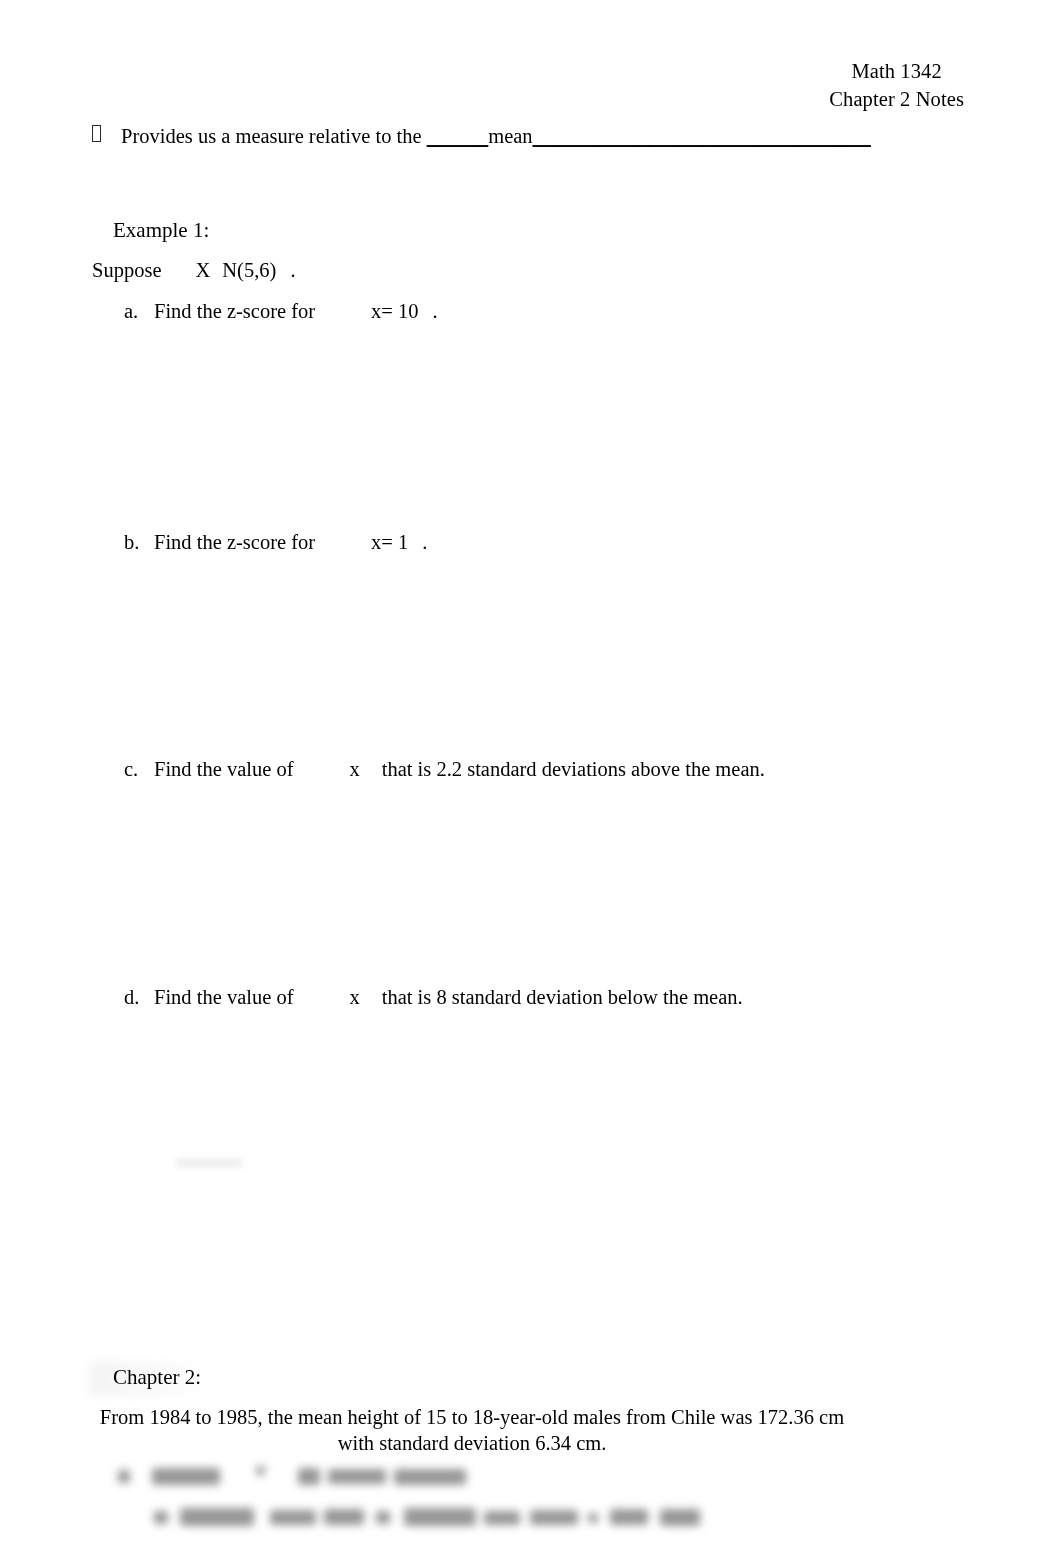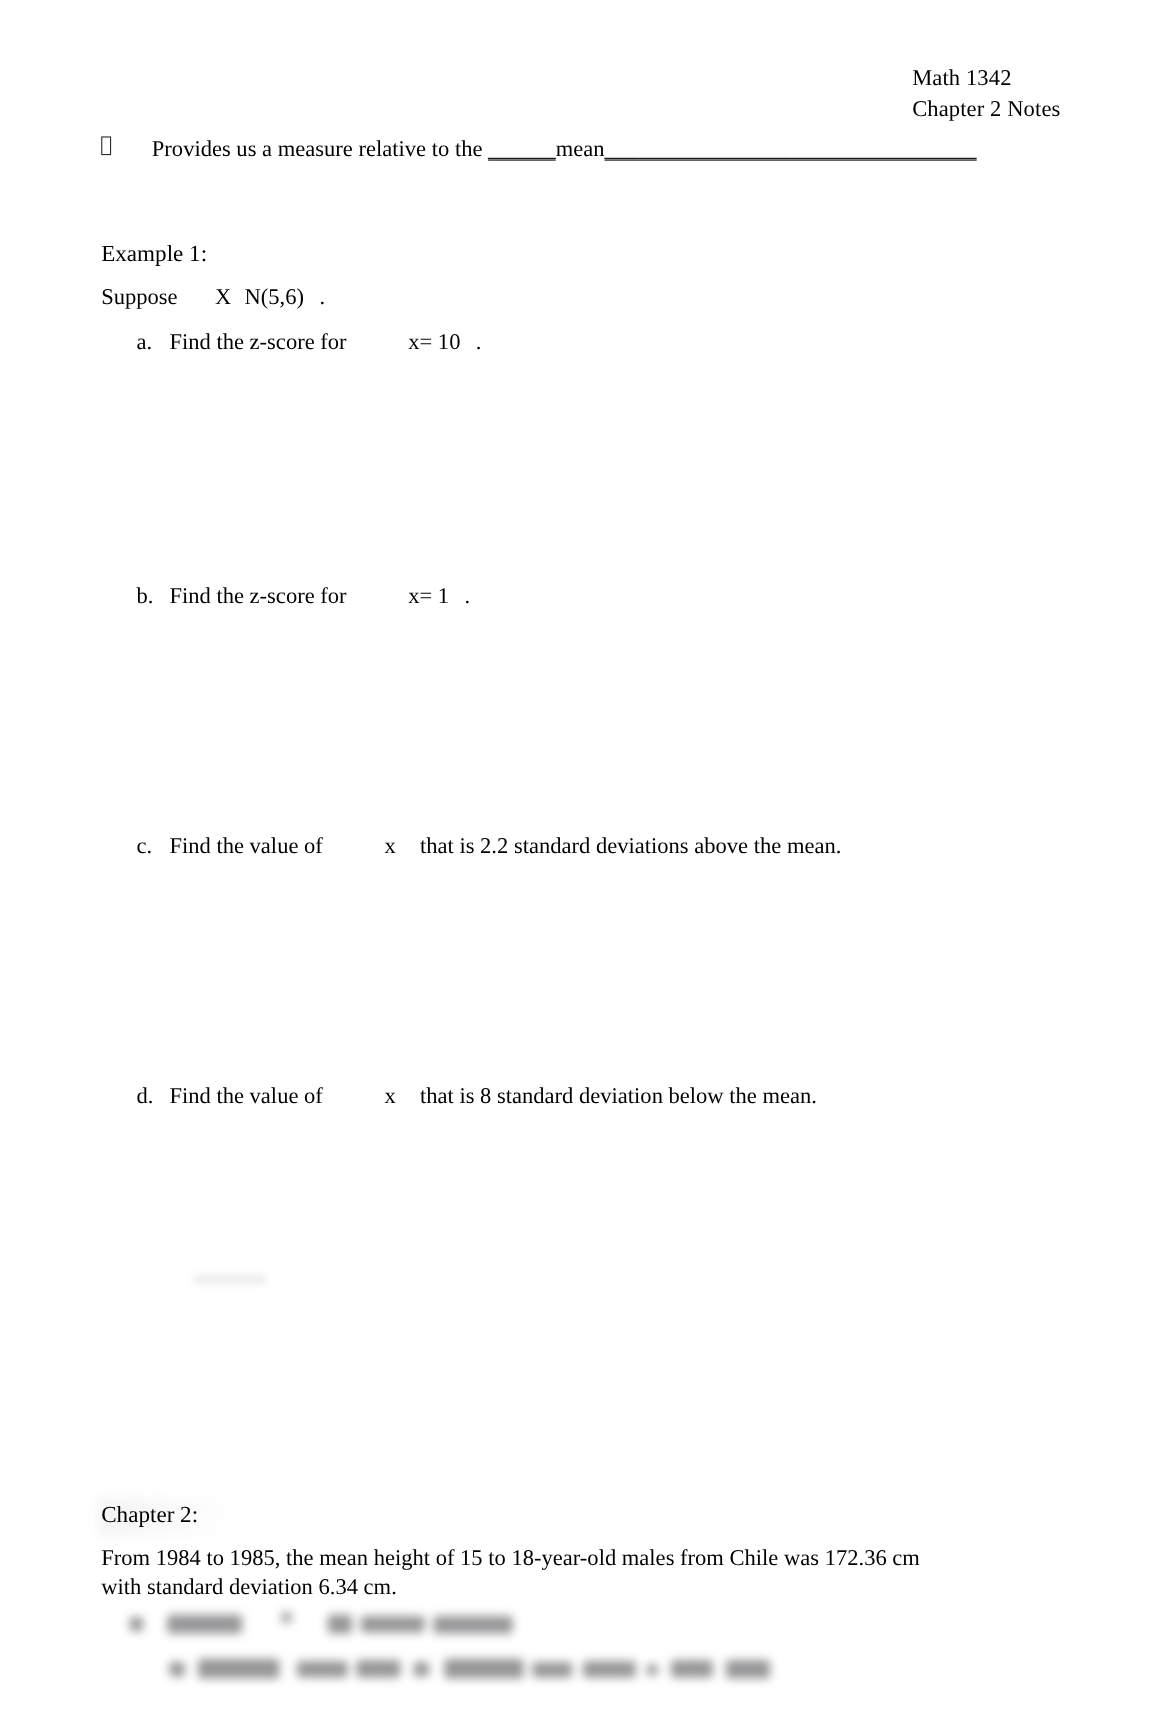"Math 1342" .doc-header { text-align: left -> center }
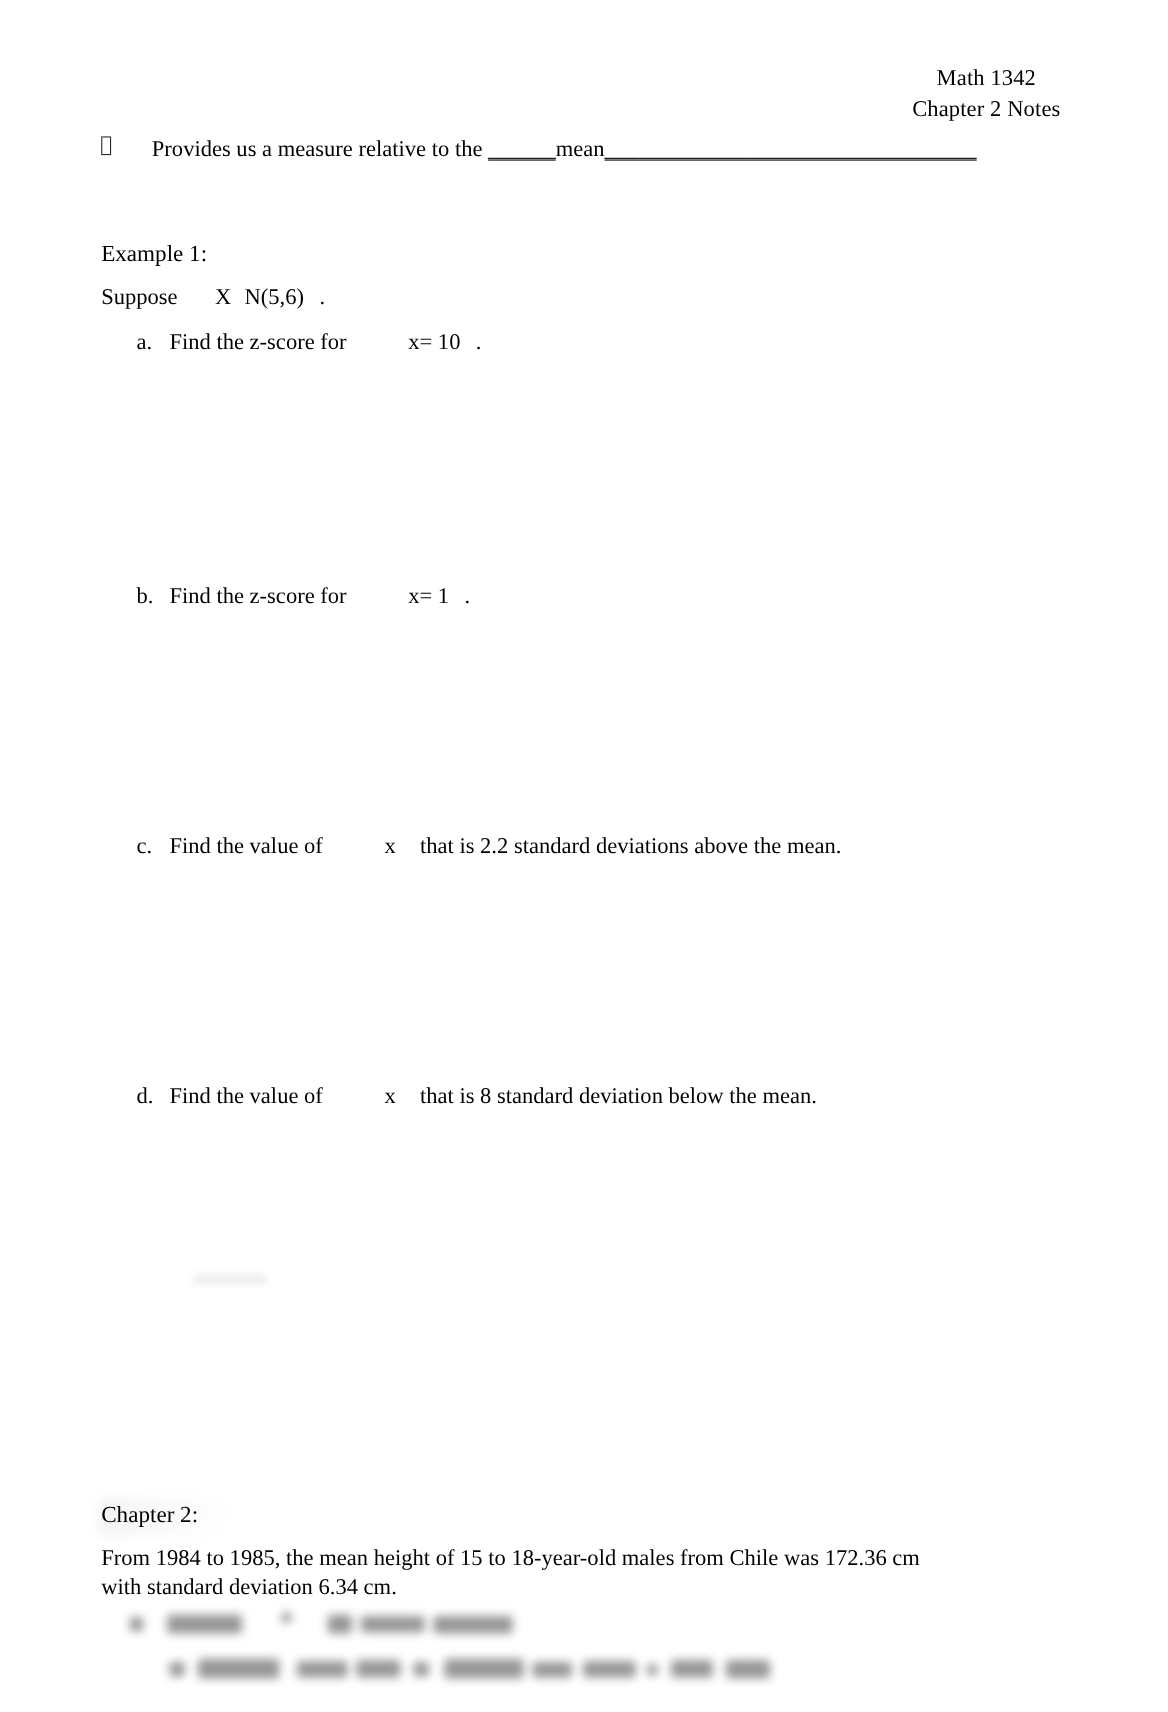"Provides us a measure relative" .bullet-text { margin-left: 37px -> 20px }
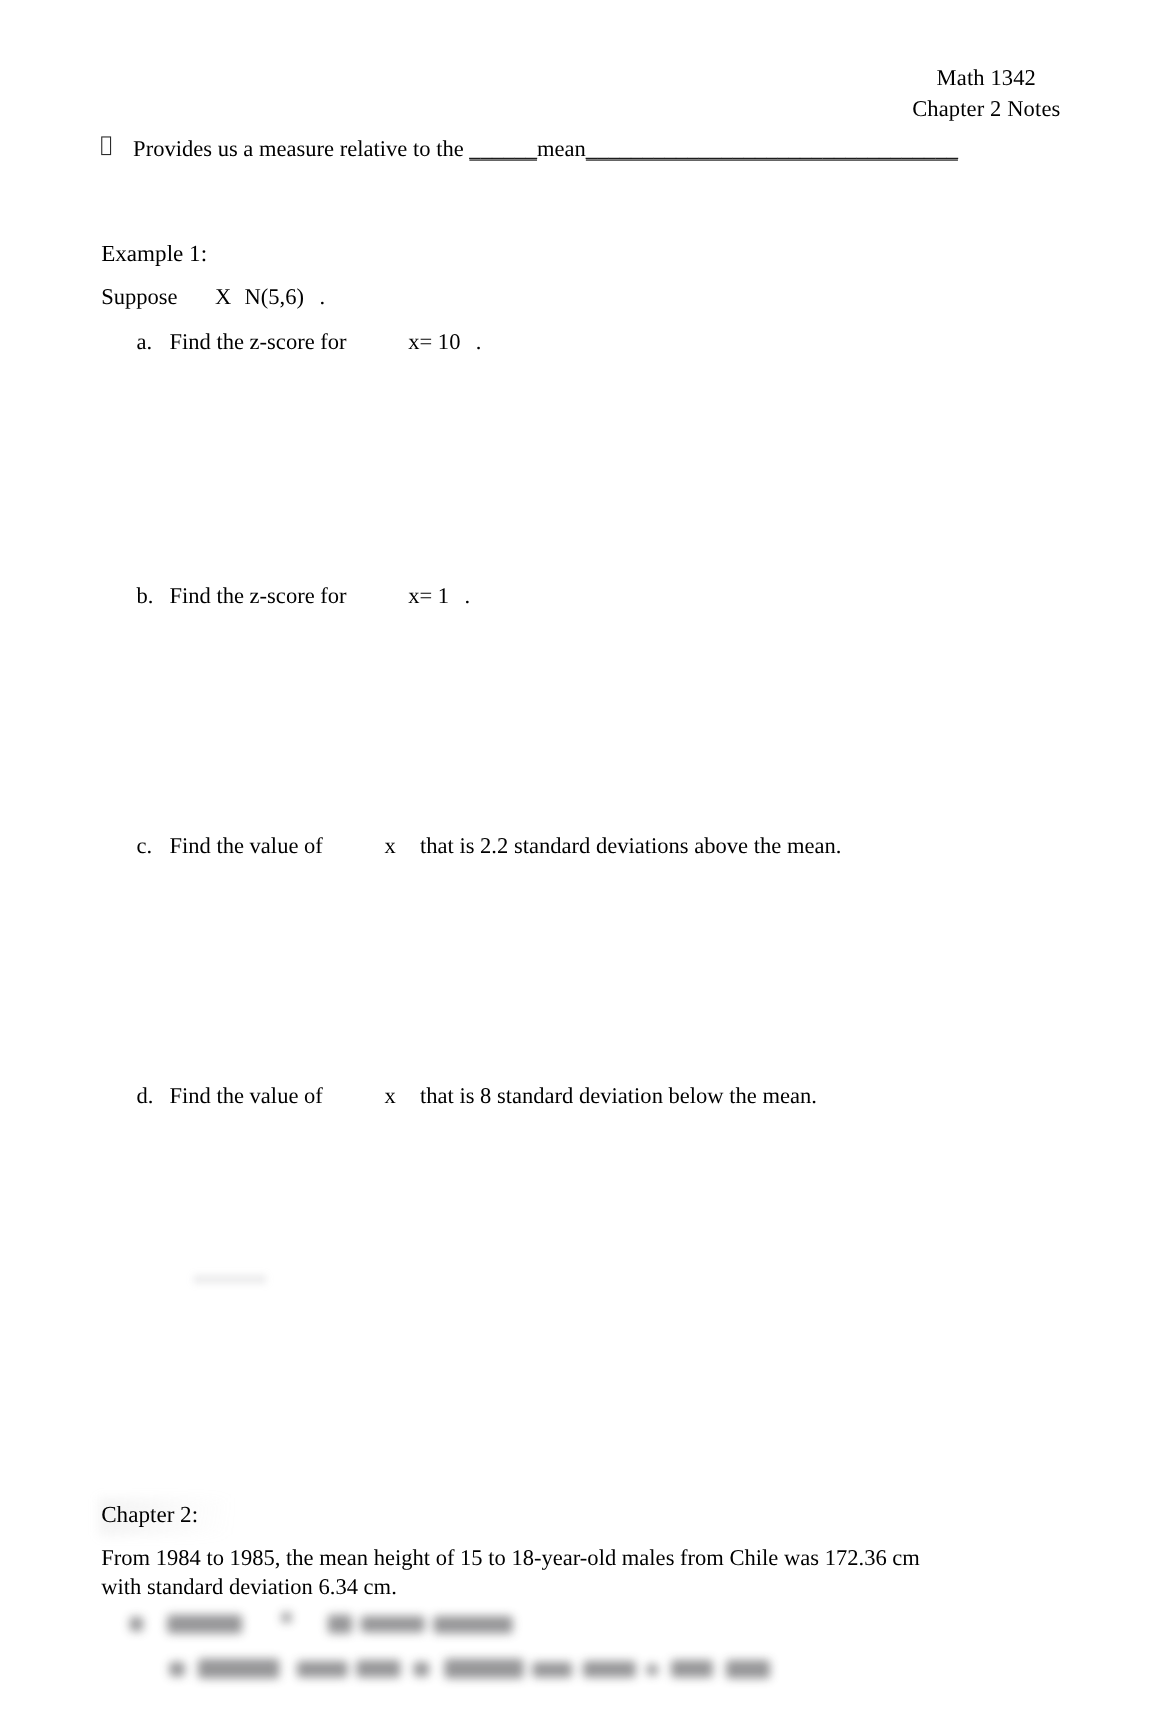"Example 1:" .example-heading { margin-left: none -> 21px }
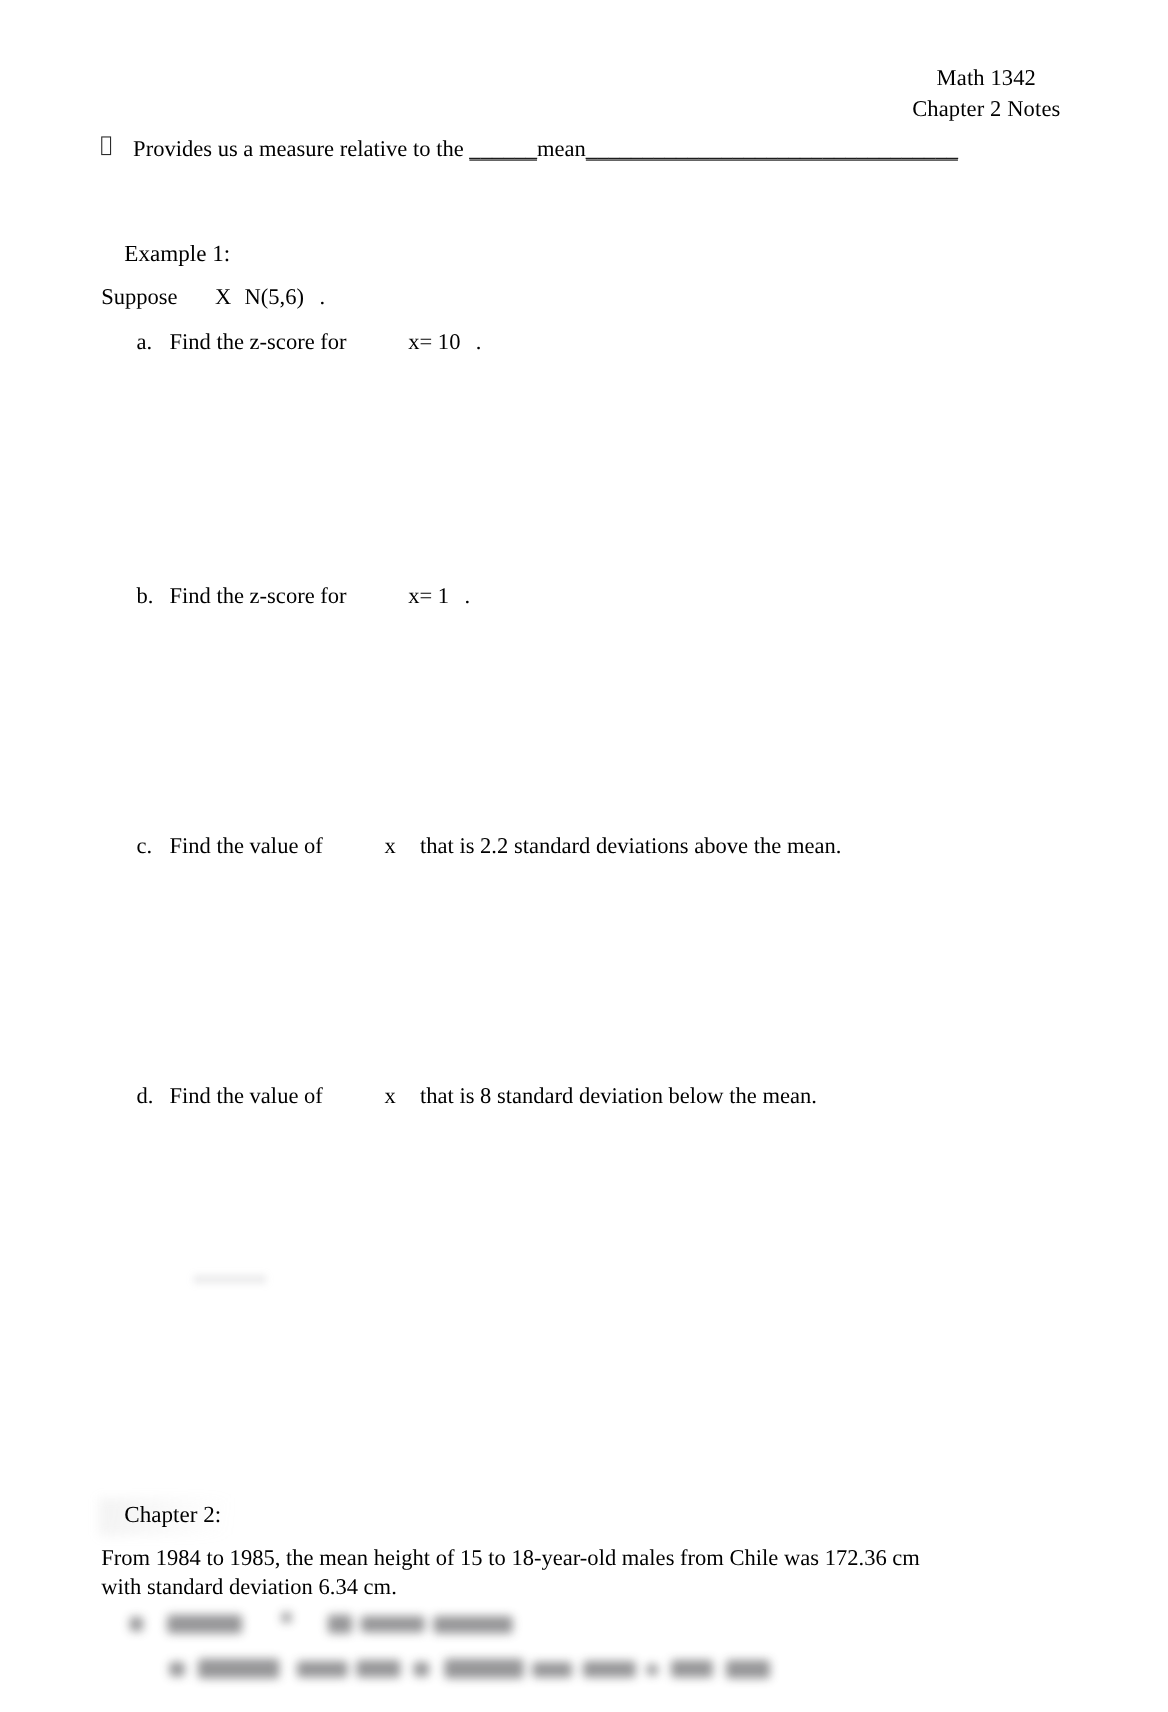"From 1984 to 1985, the" .ex2-body { text-align: none -> center }
